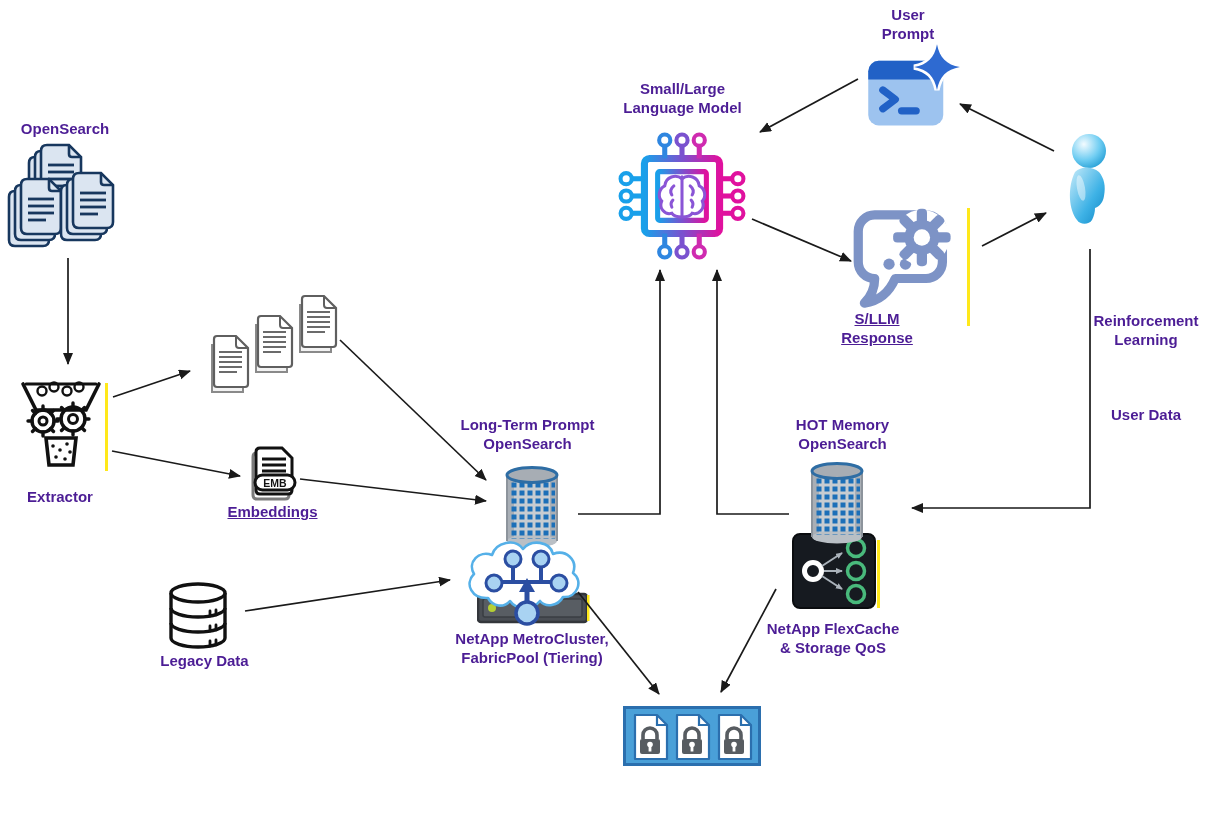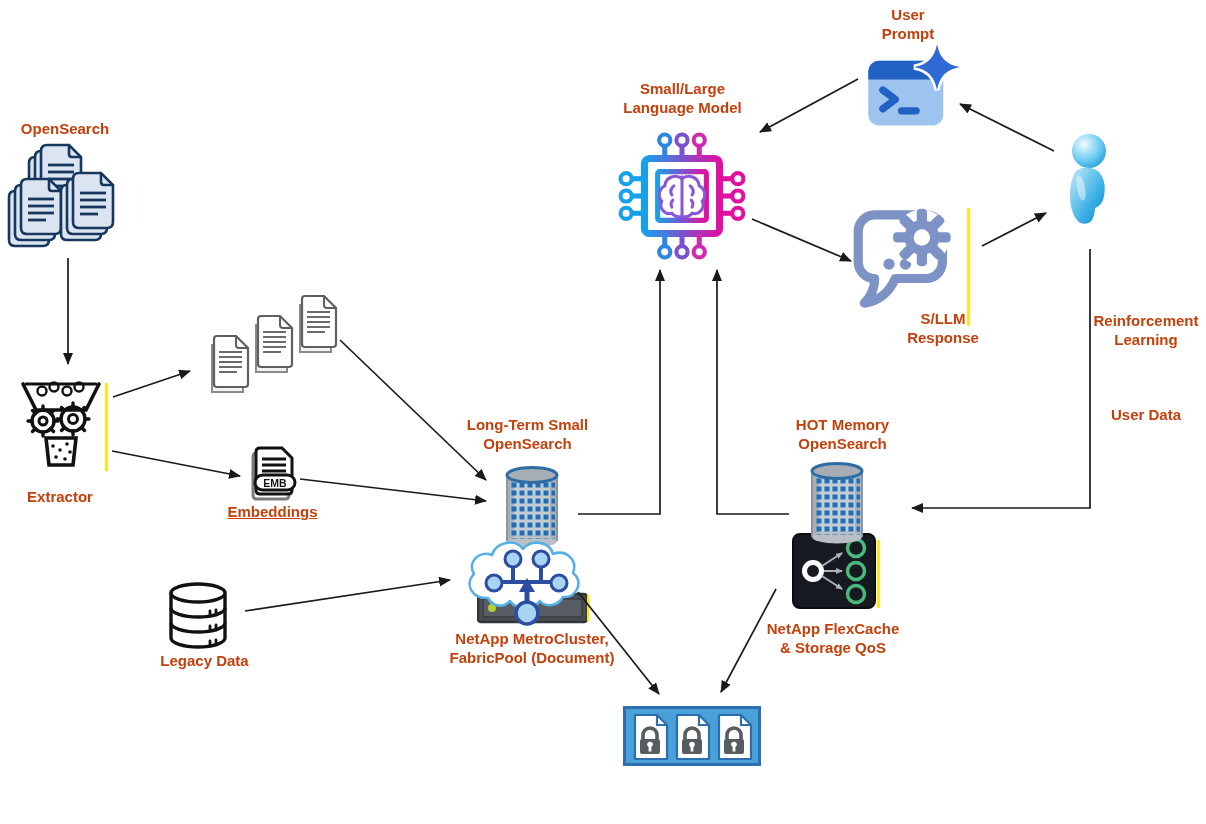"User" .lbl { color: #c2410c -> #4c1d95 }
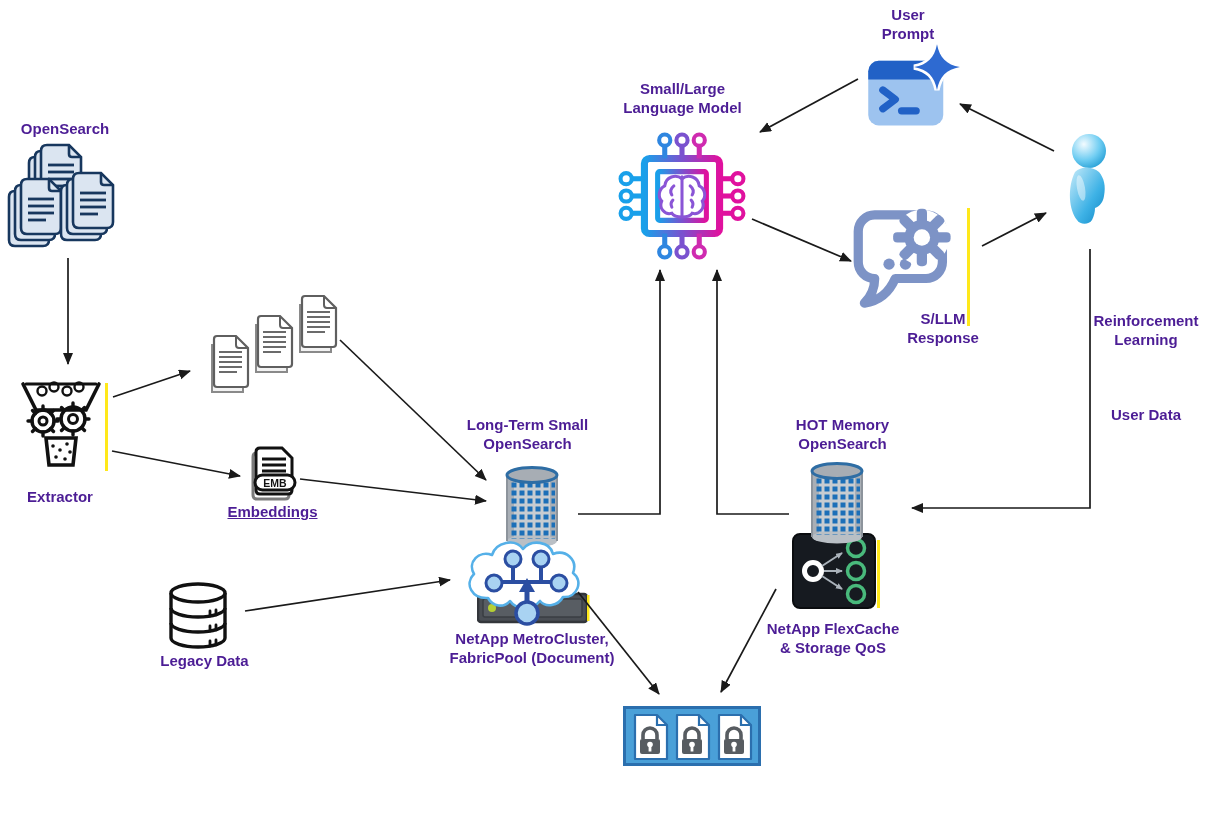"S/LLM" div.lbl { left: 887px -> 821px; text-decoration: none -> underline }
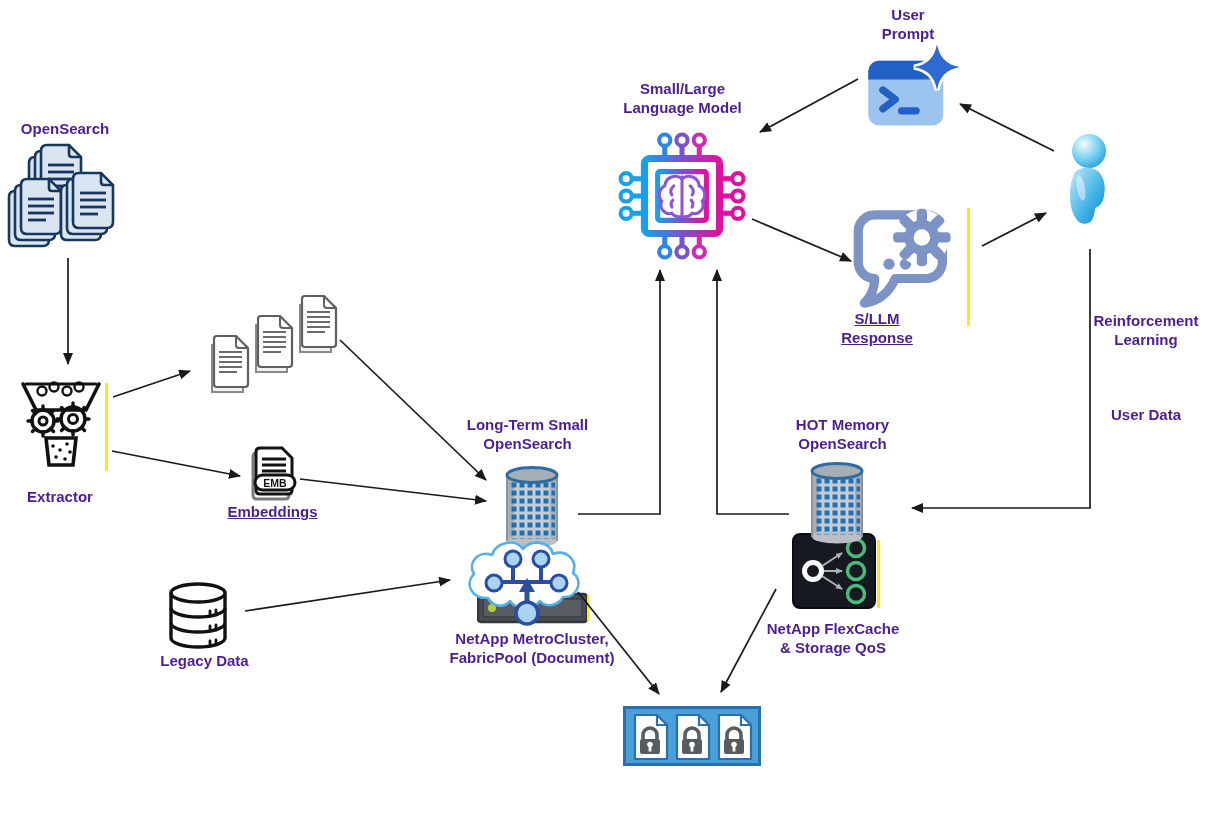"Long-Term Small" span { text: Small -> Prompt }
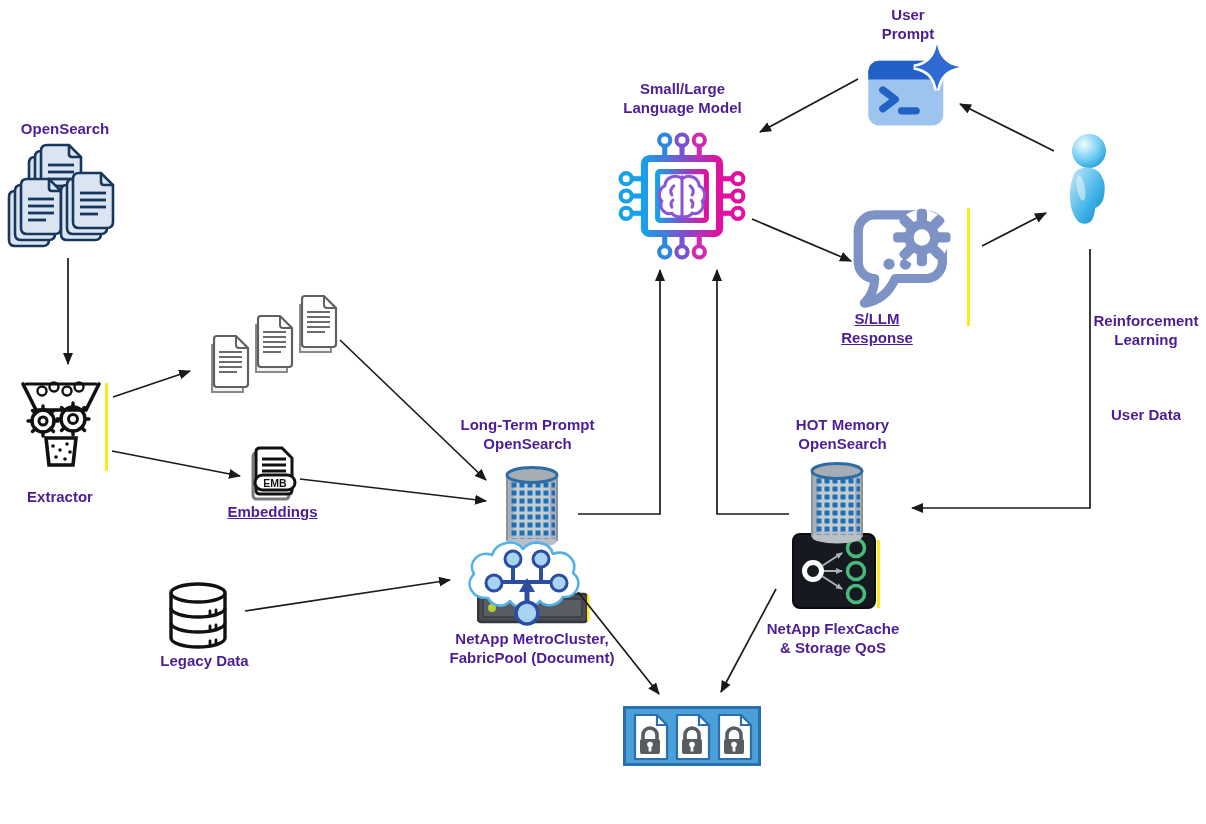"FabricPool (Document)" span { text: Document -> Tiering }
